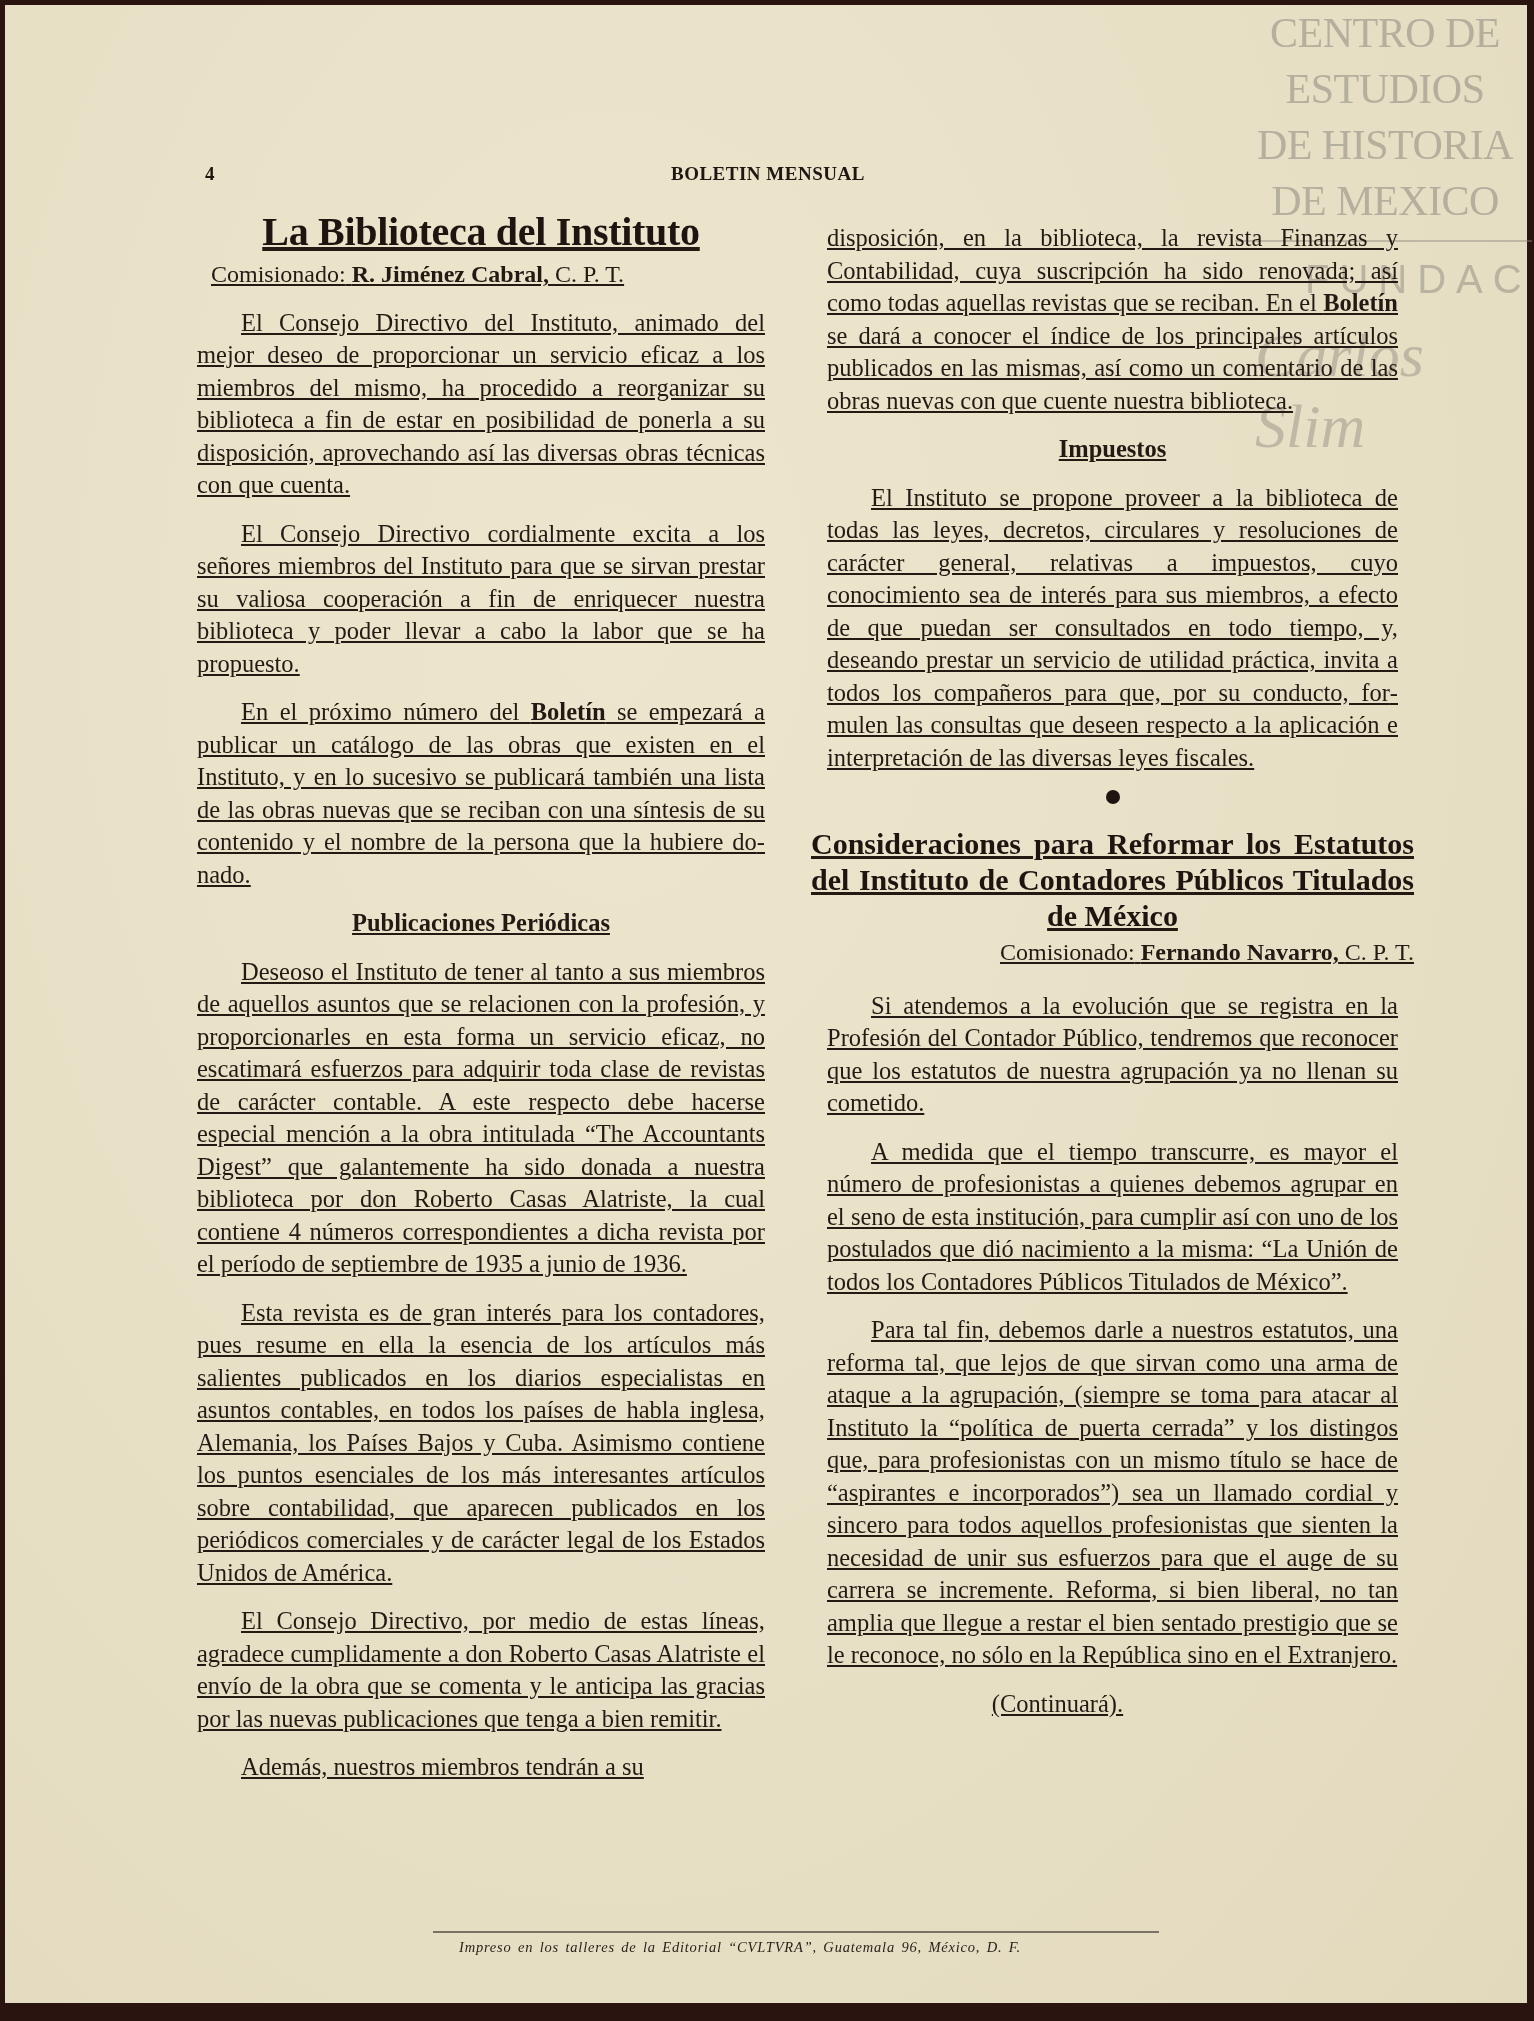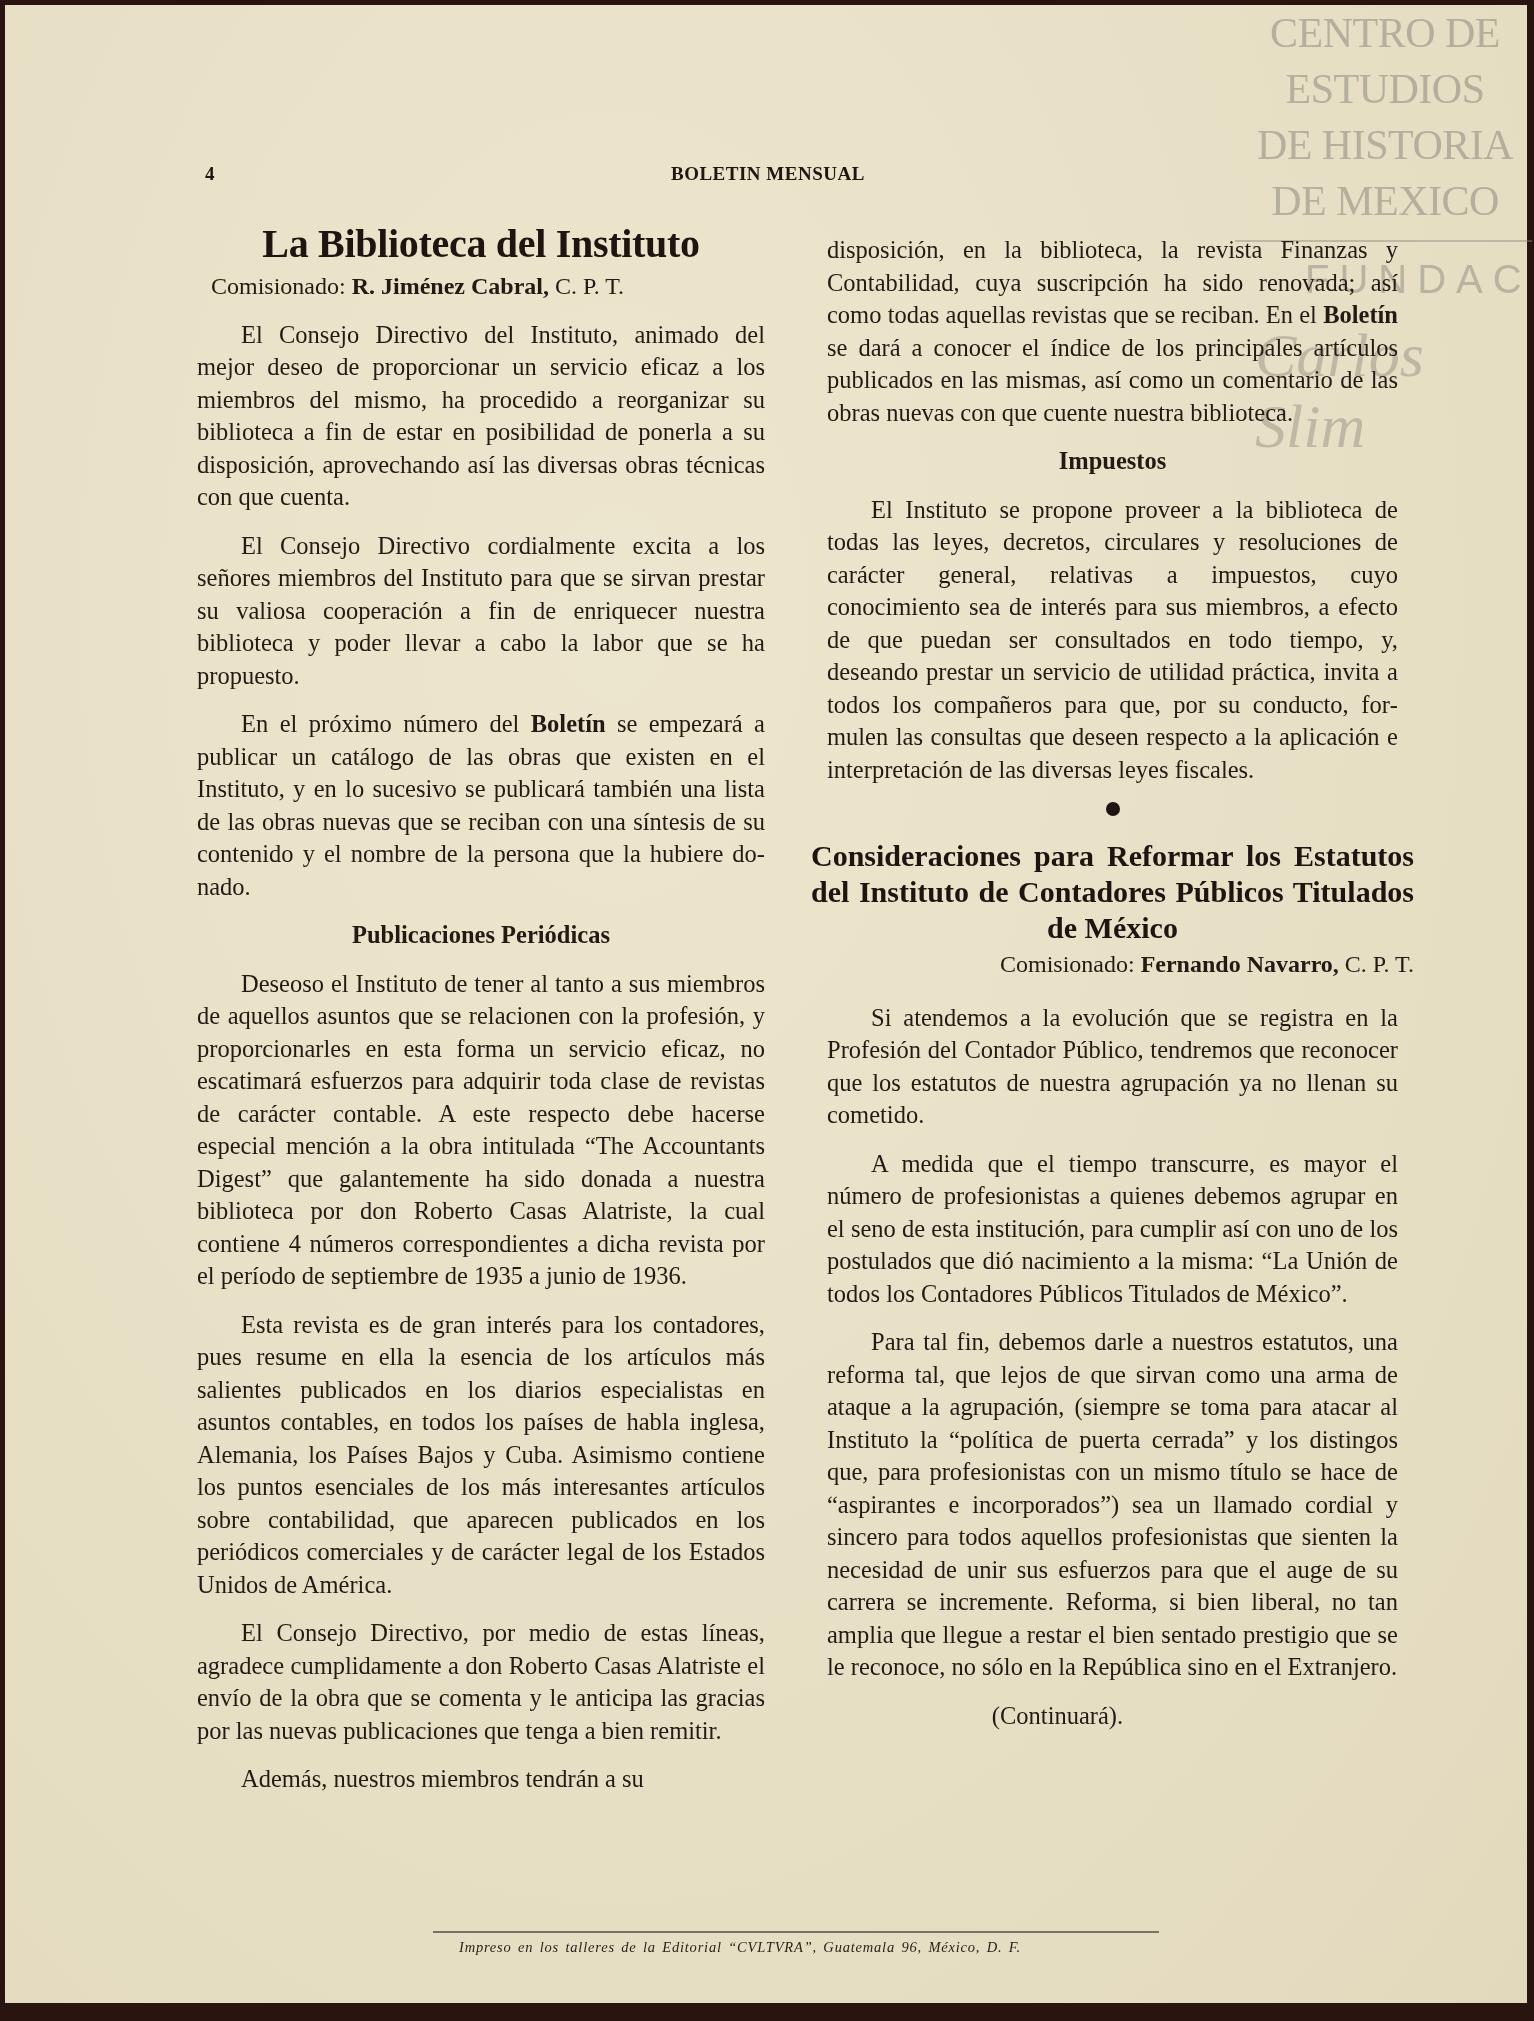"La Biblioteca del Instituto" .col { text-decoration: none -> underline; top: 213px -> 201px }
